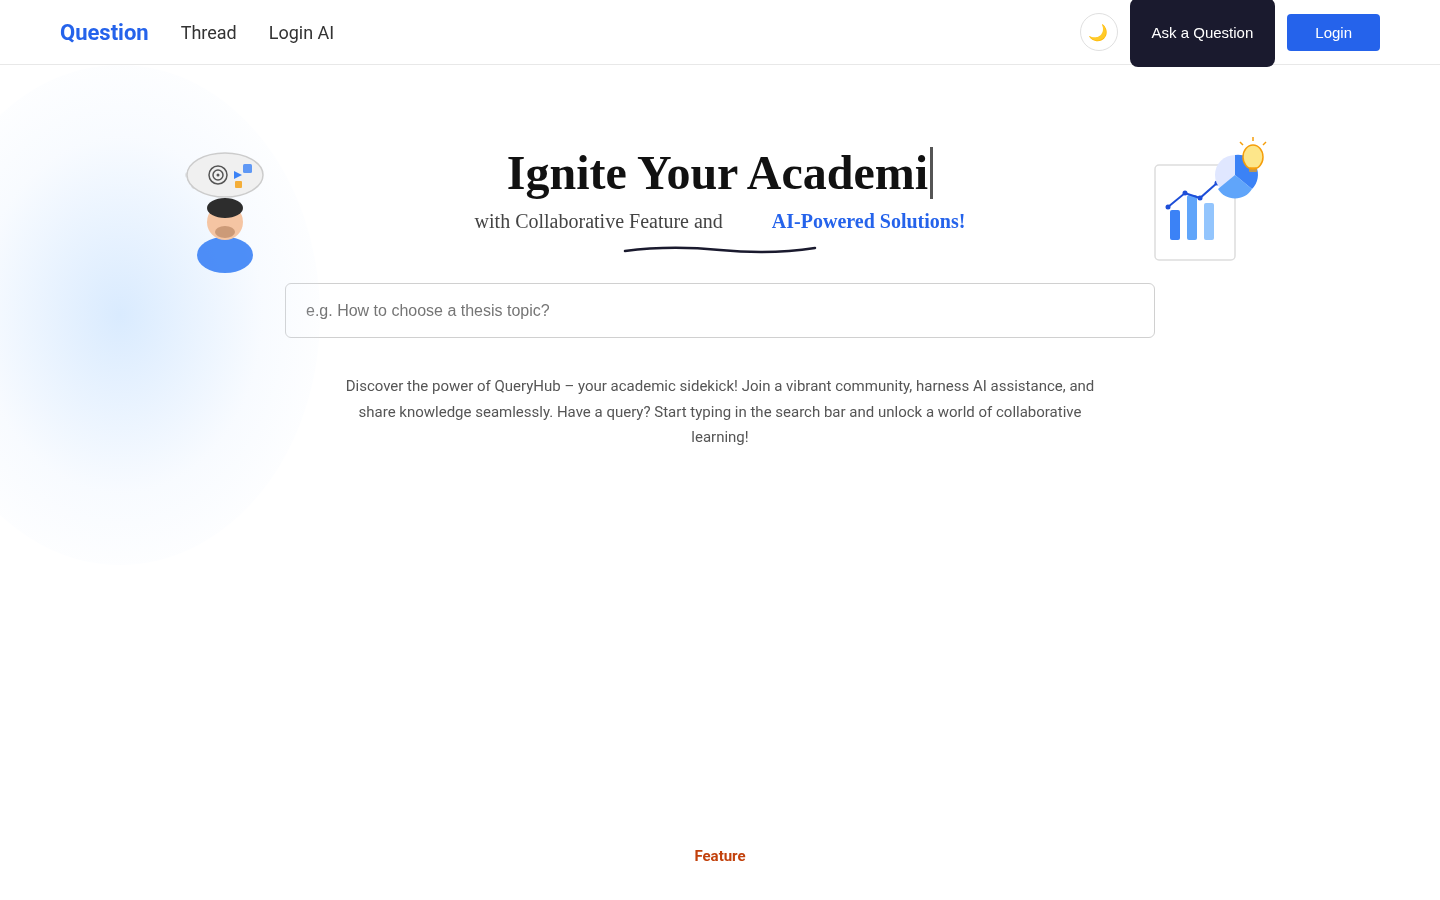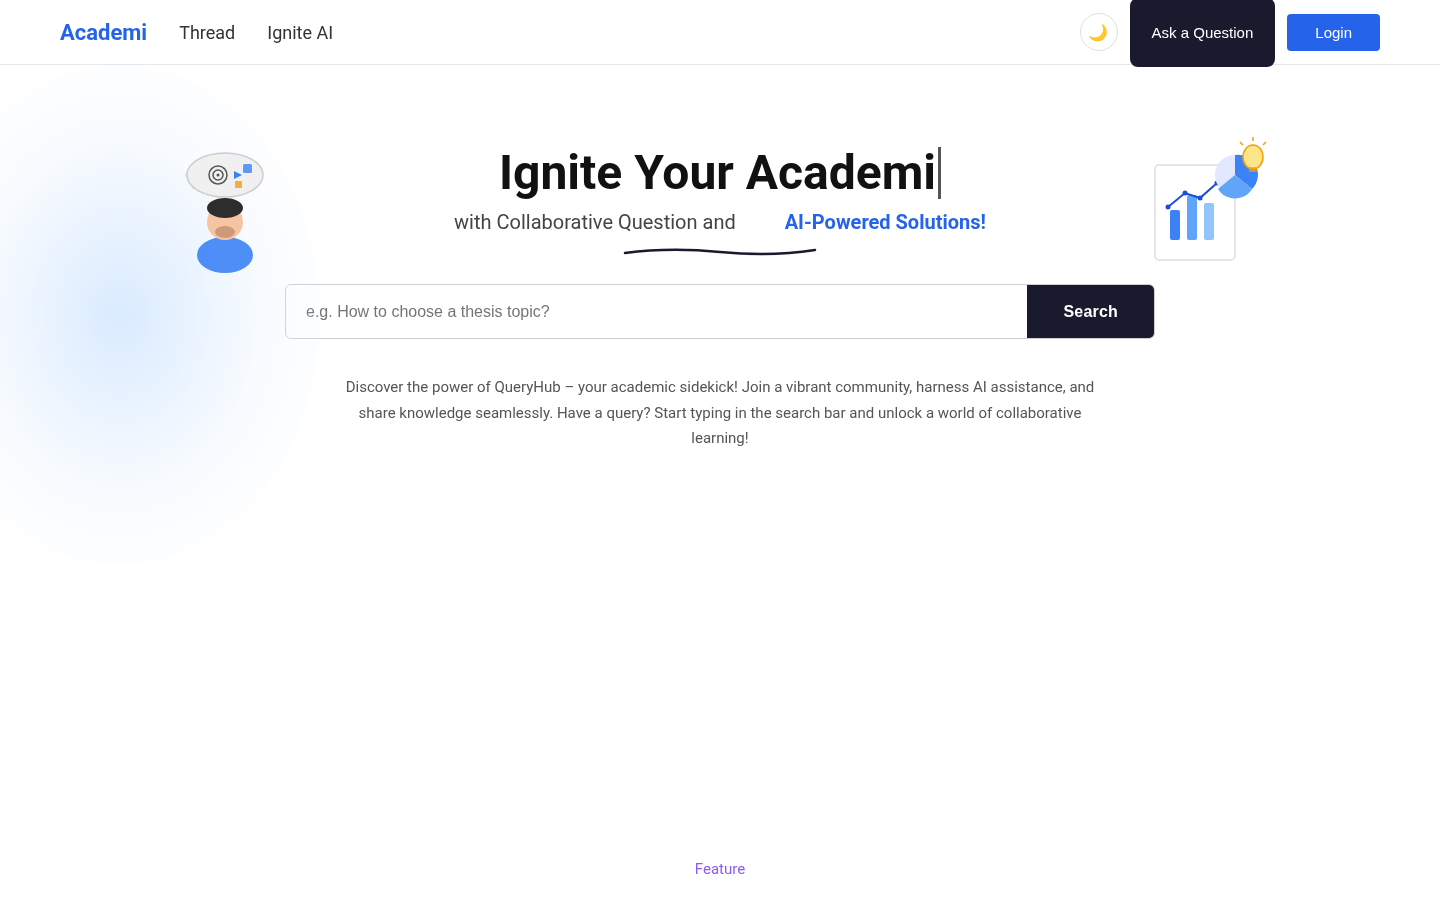"Academi" a.logo { text: Academi -> Question }
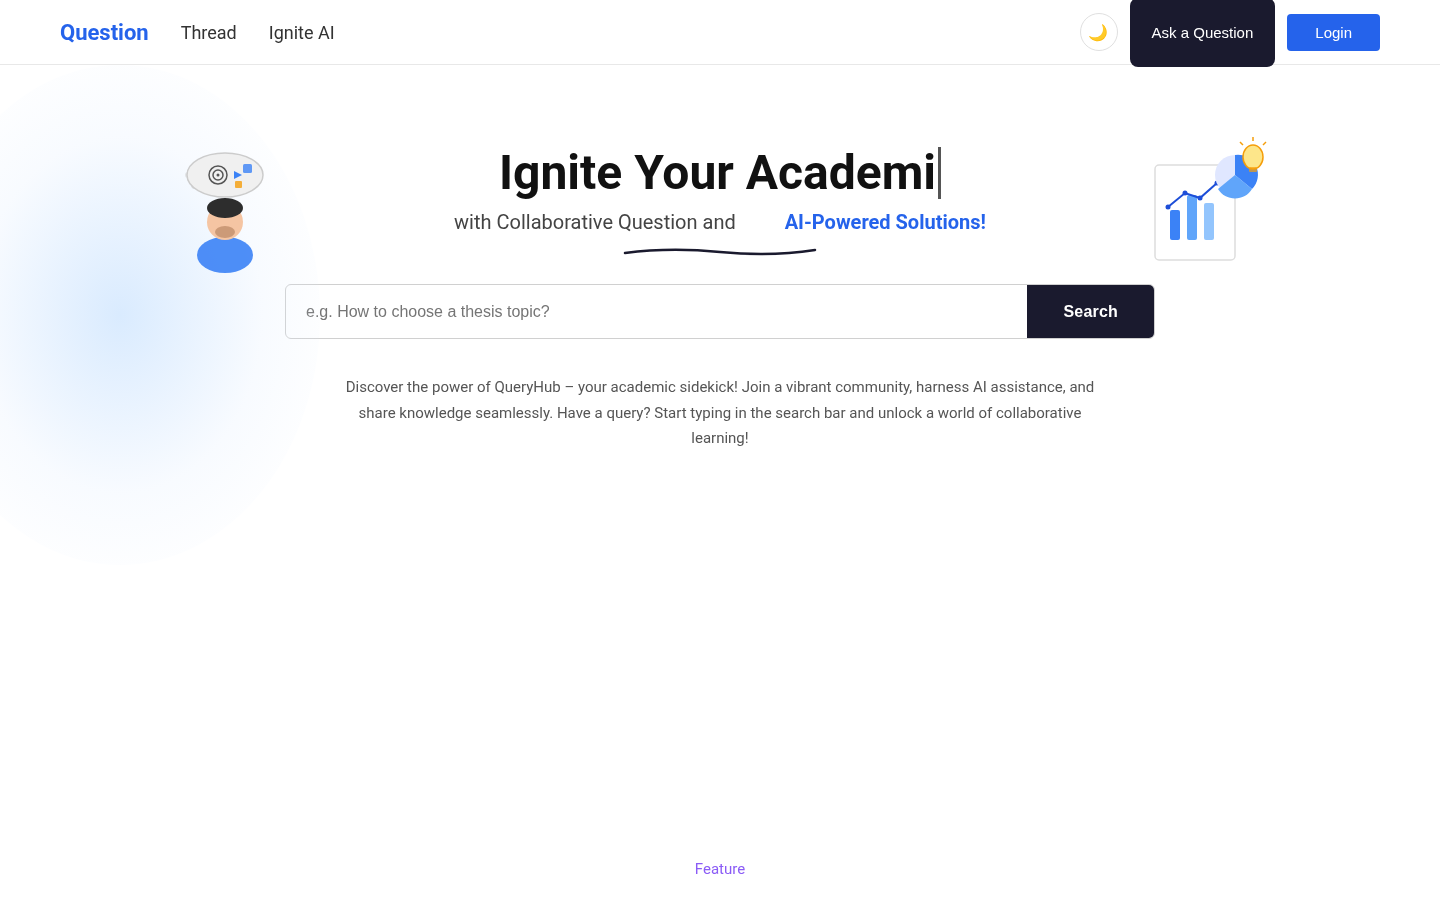"Ignite AI" a.nav-link { text: Ignite -> Login }
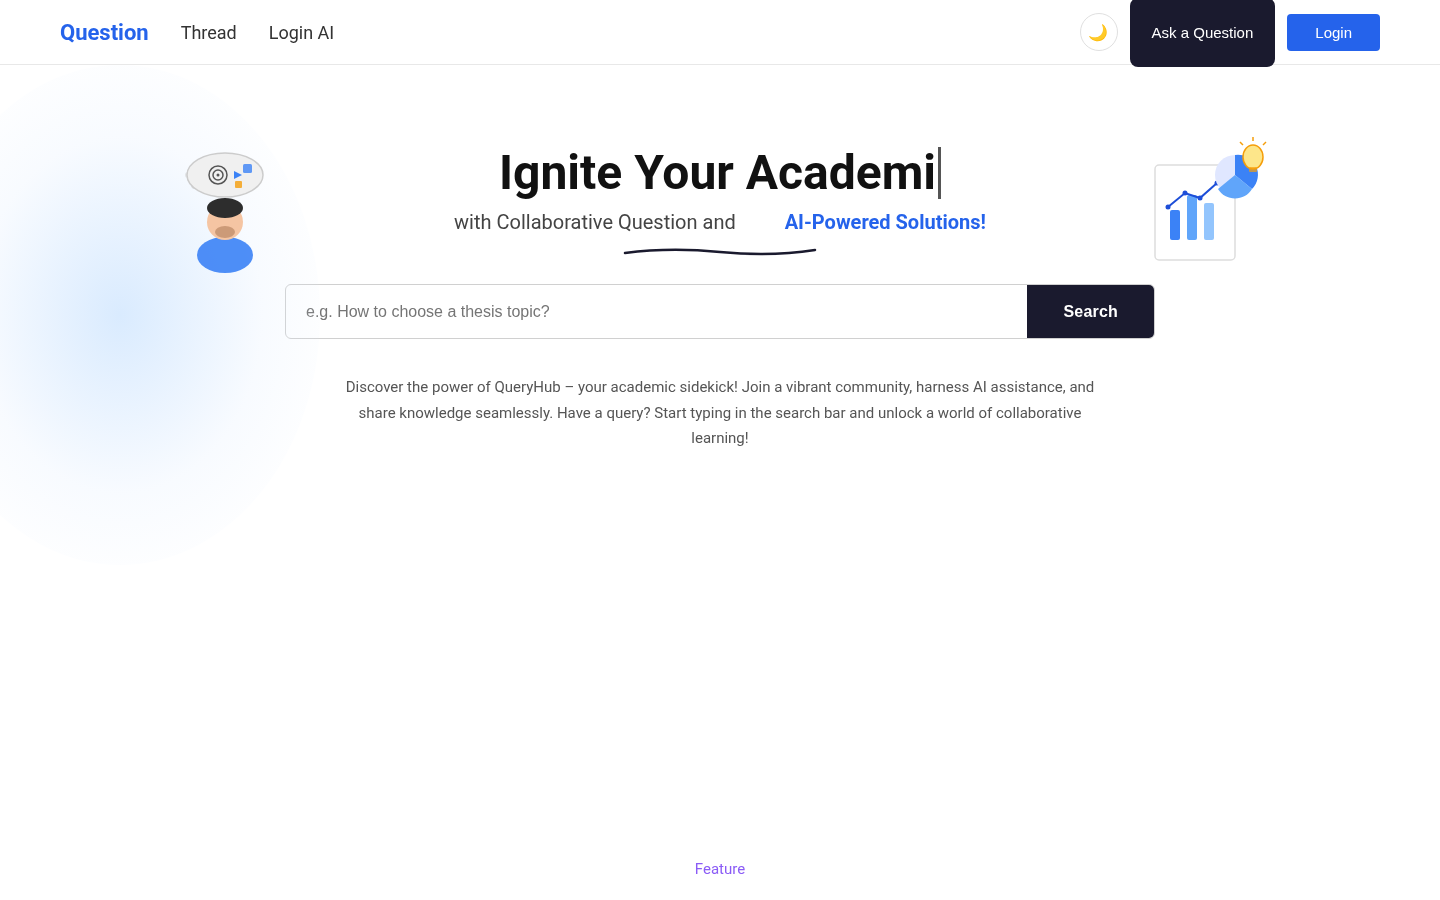"Ignite Your Academi" .hero-content { font-family: none -> Liberation Serif, serif }
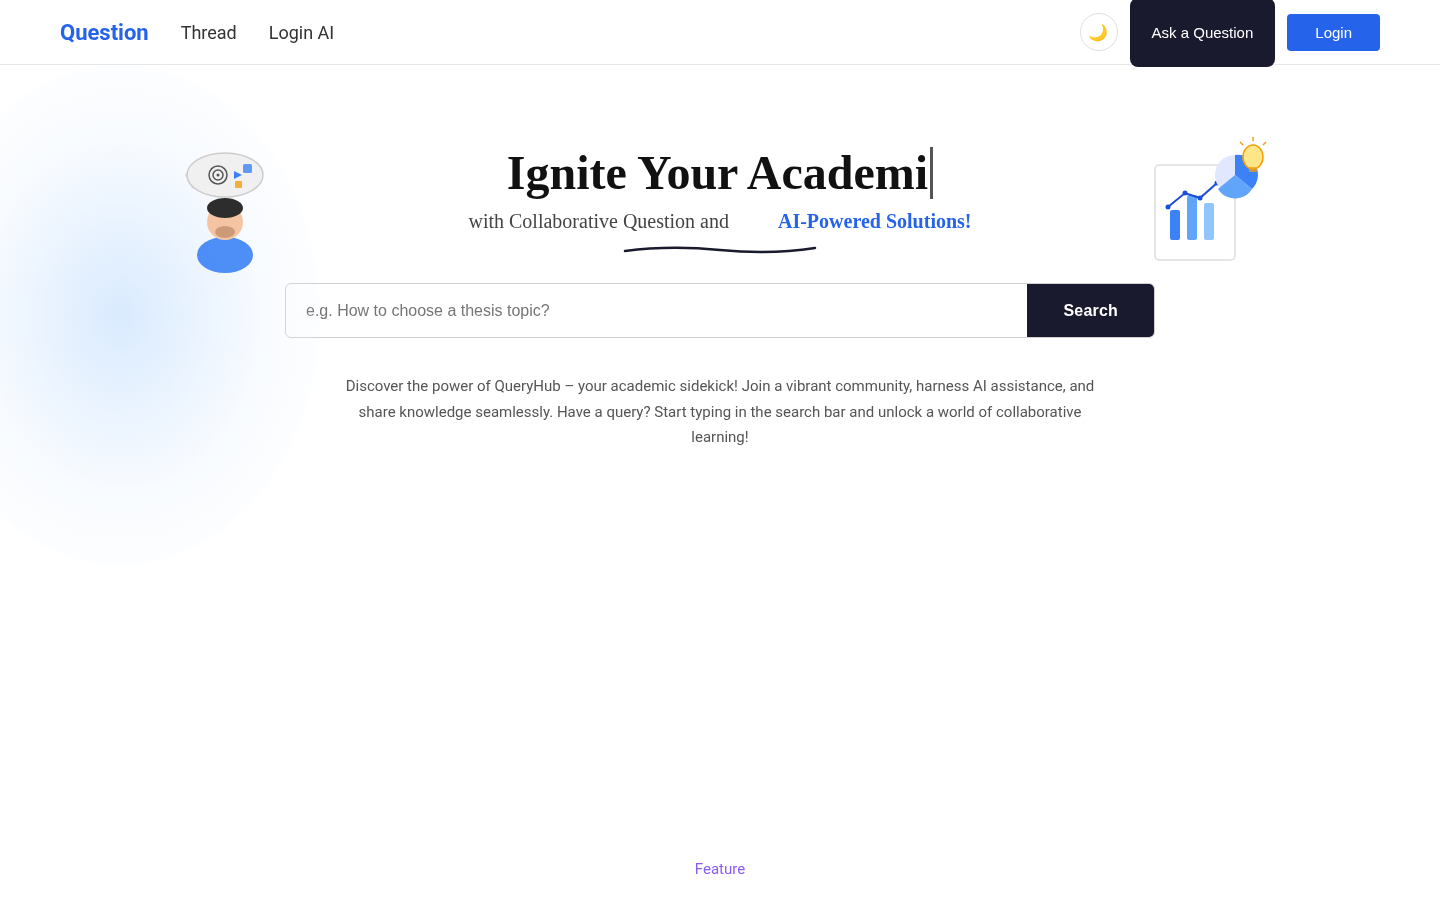"with Collaborative Question and" span { text: Question -> Feature }
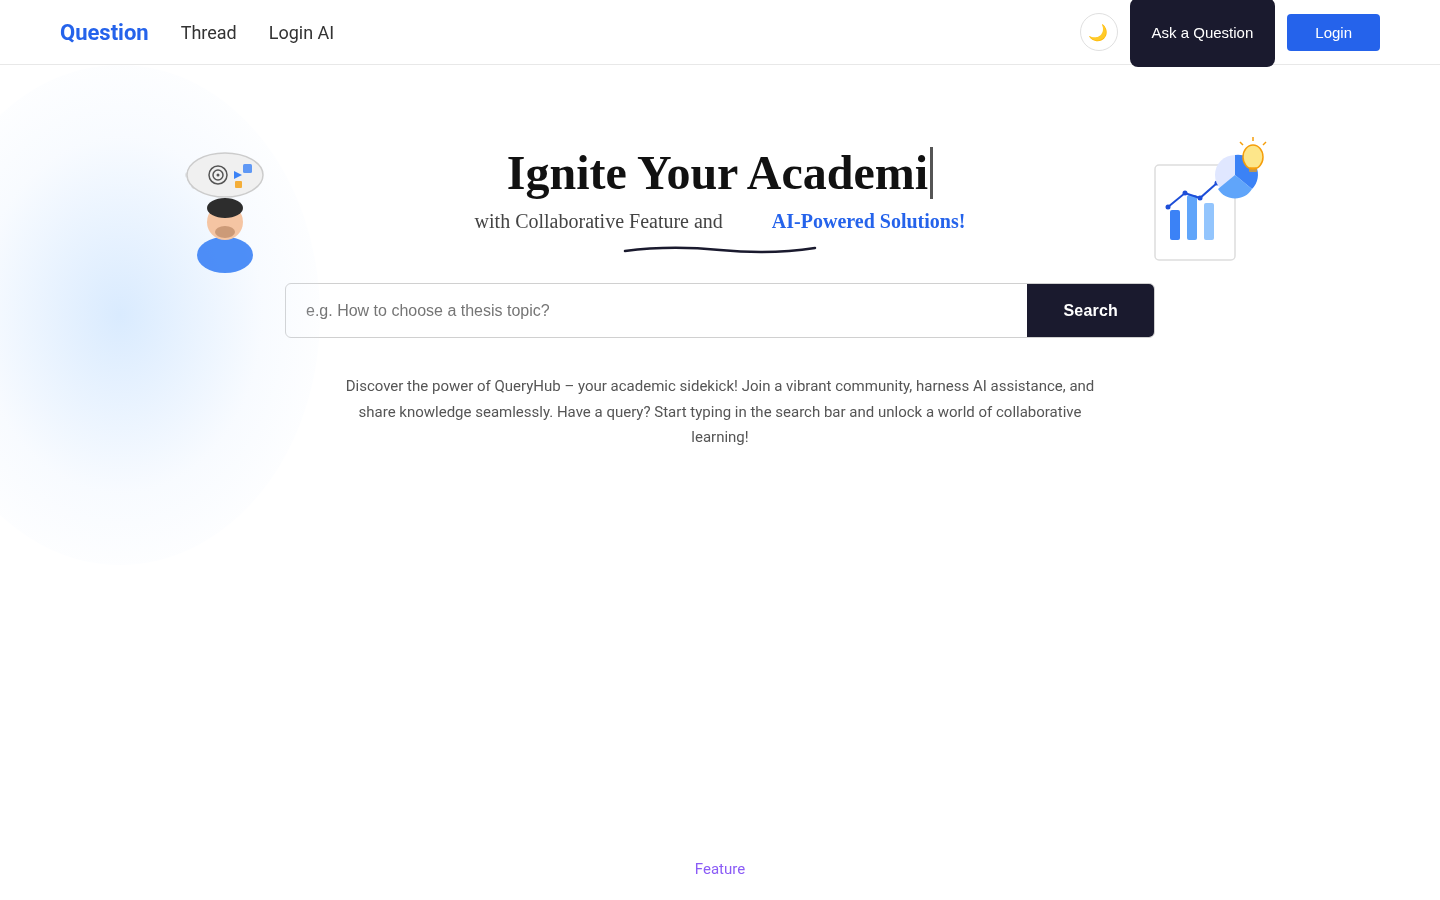"Search" button.search-btn { html: <button>Search</button> -> none }
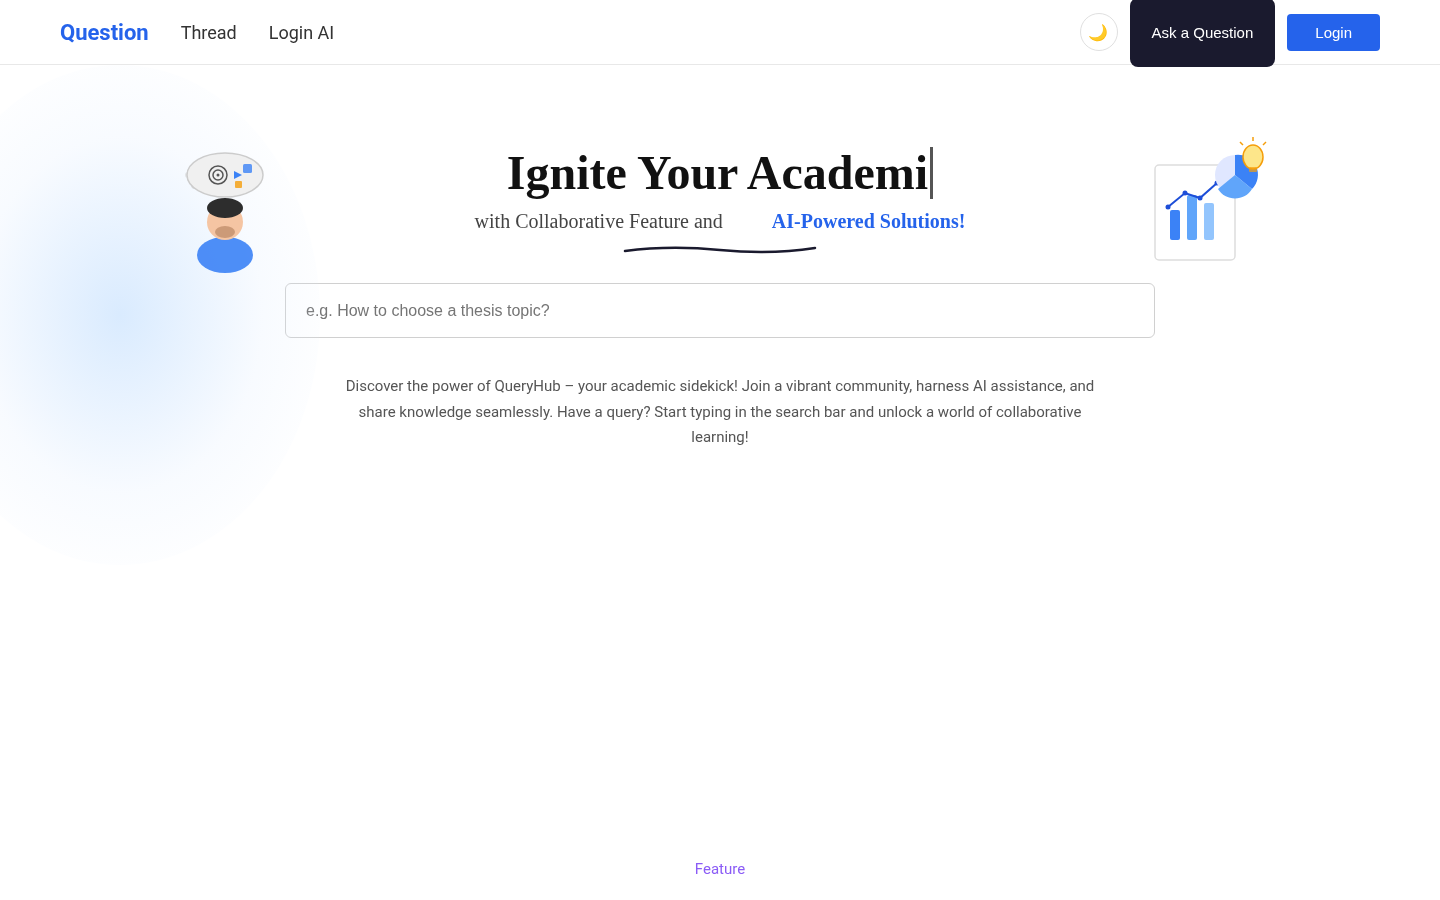"Feature" .feature-label { bottom: 22px -> 35px; color: #8b5cf6 -> #c2410c; font-weight: 400 -> 700 }
